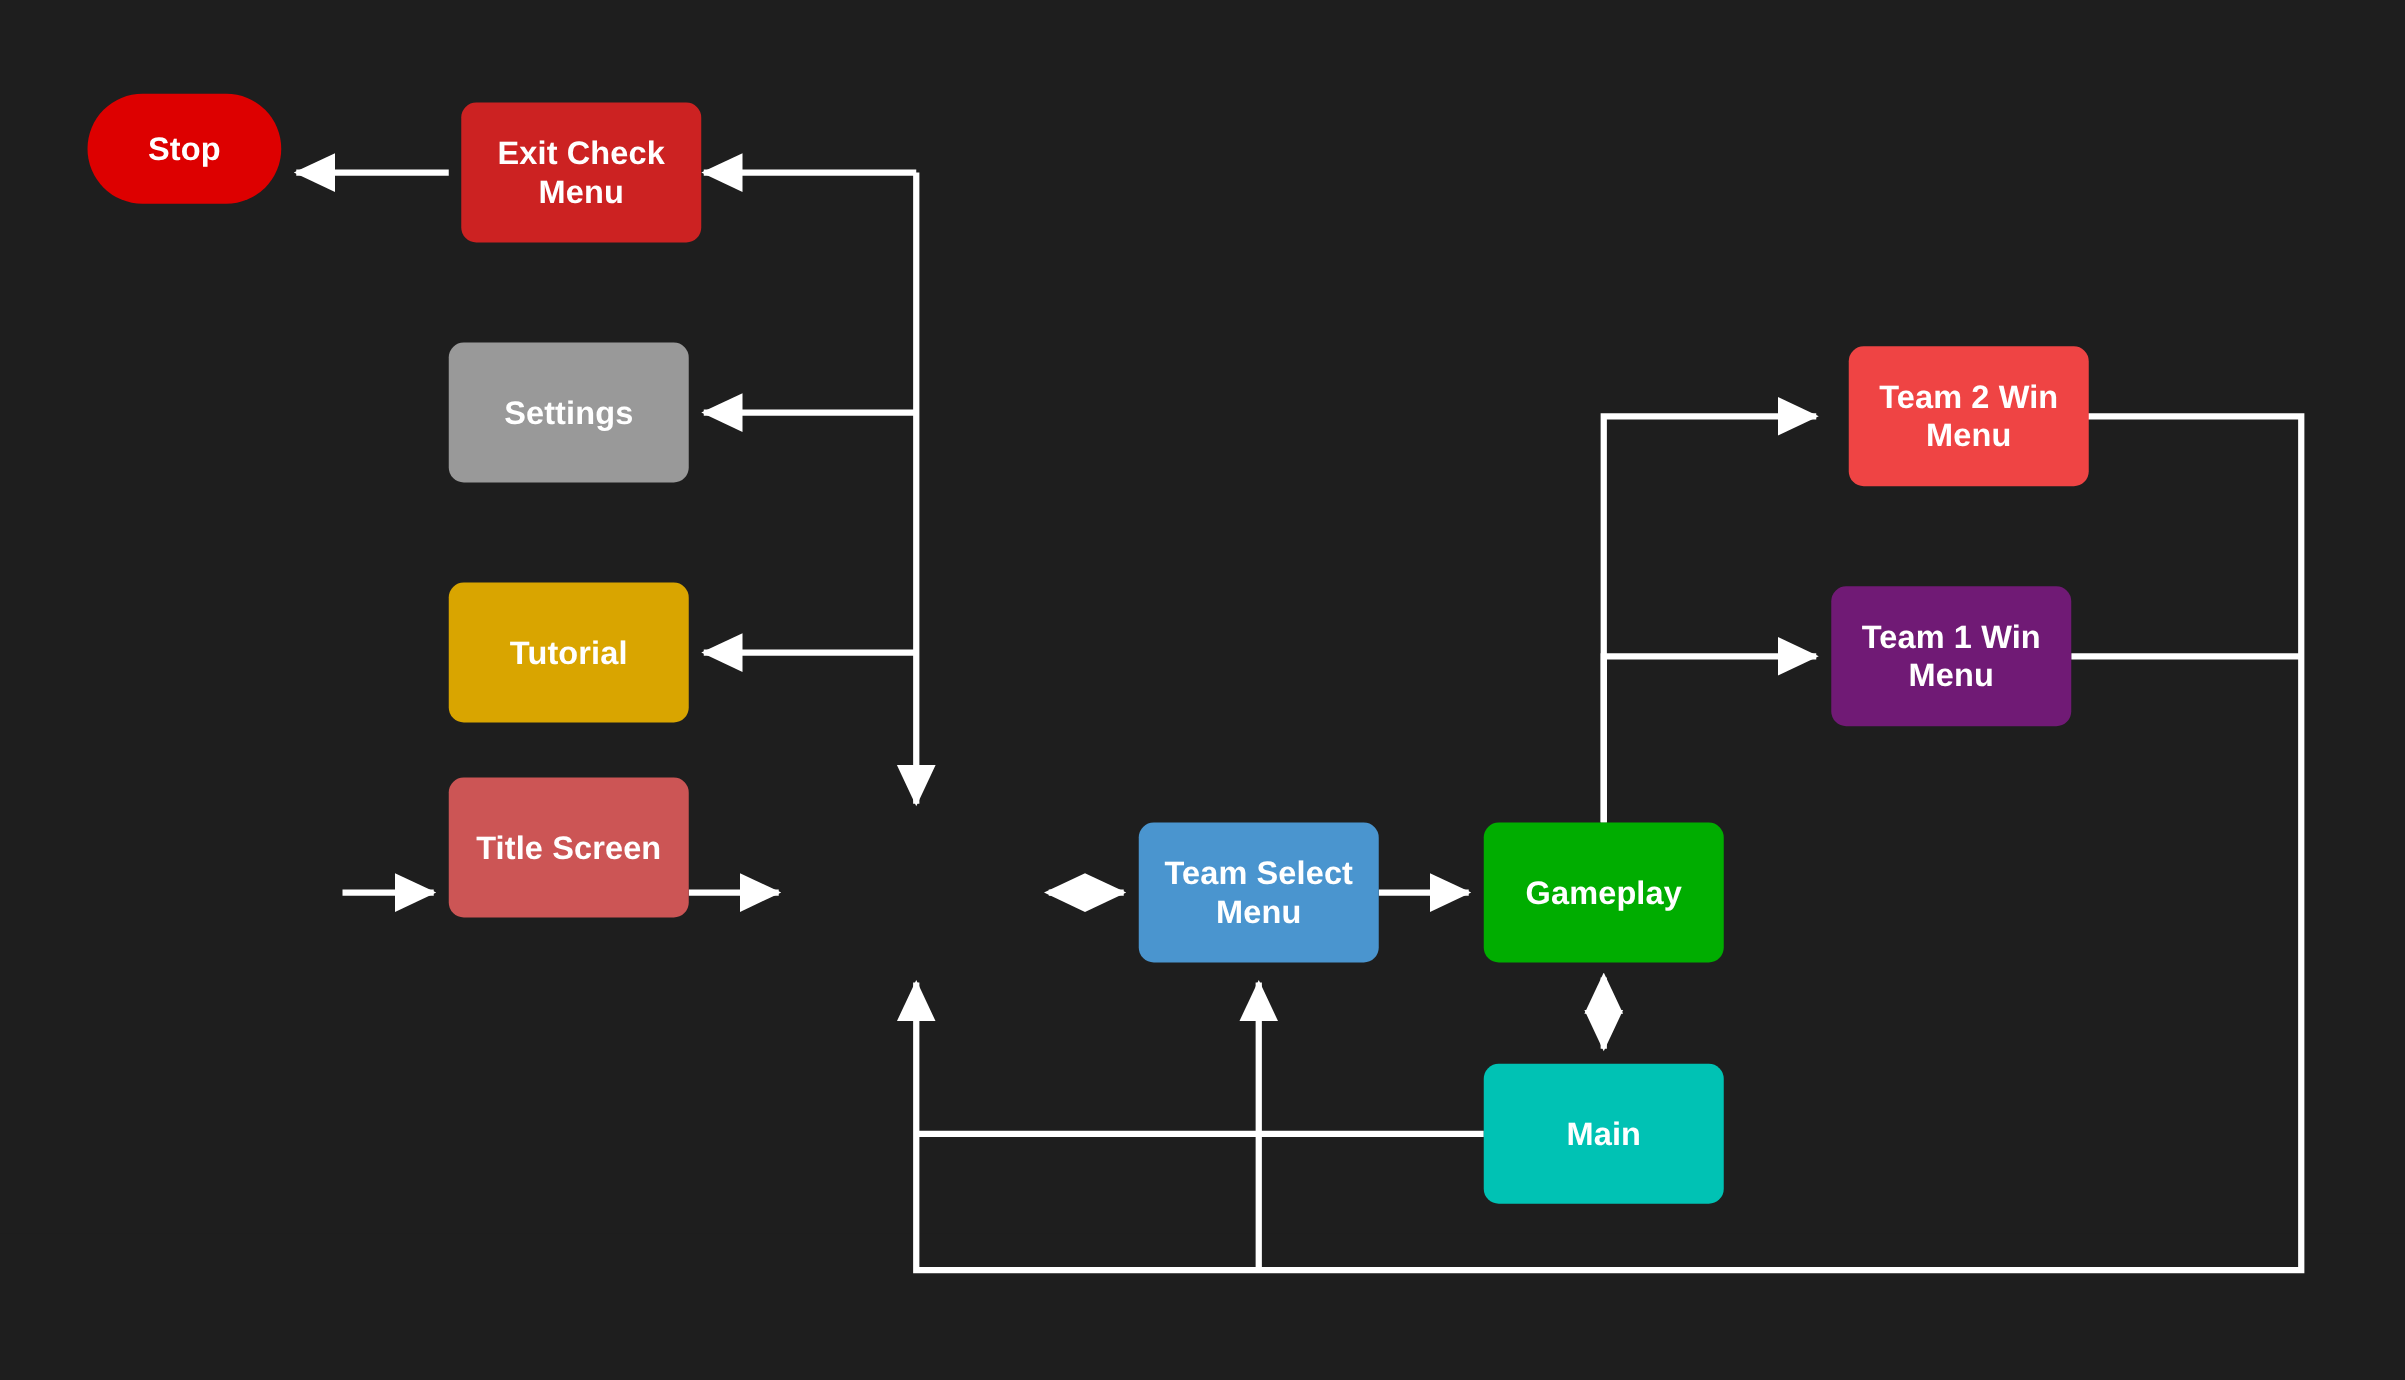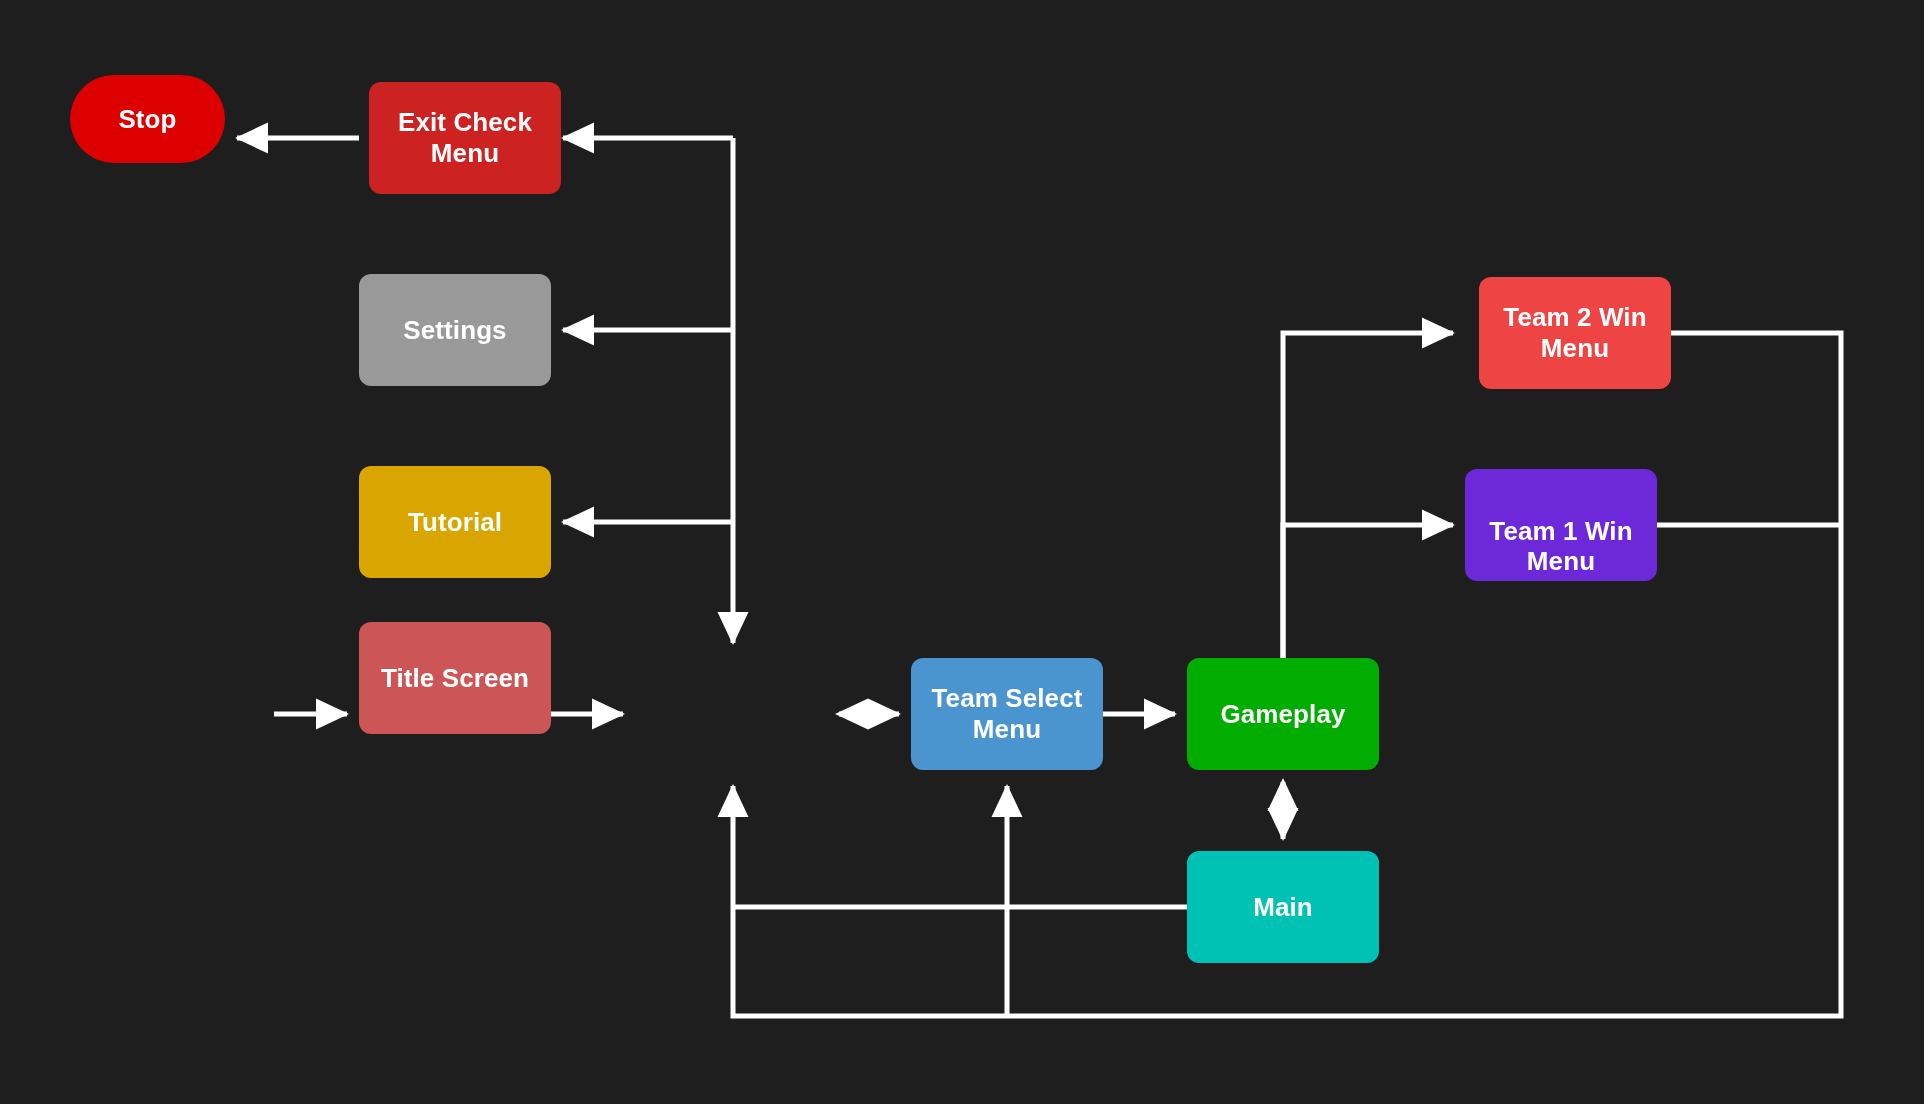"Team 1 Win" div.node { align-items: flex-end -> none; background: #6d28d9 -> #701a75 }
